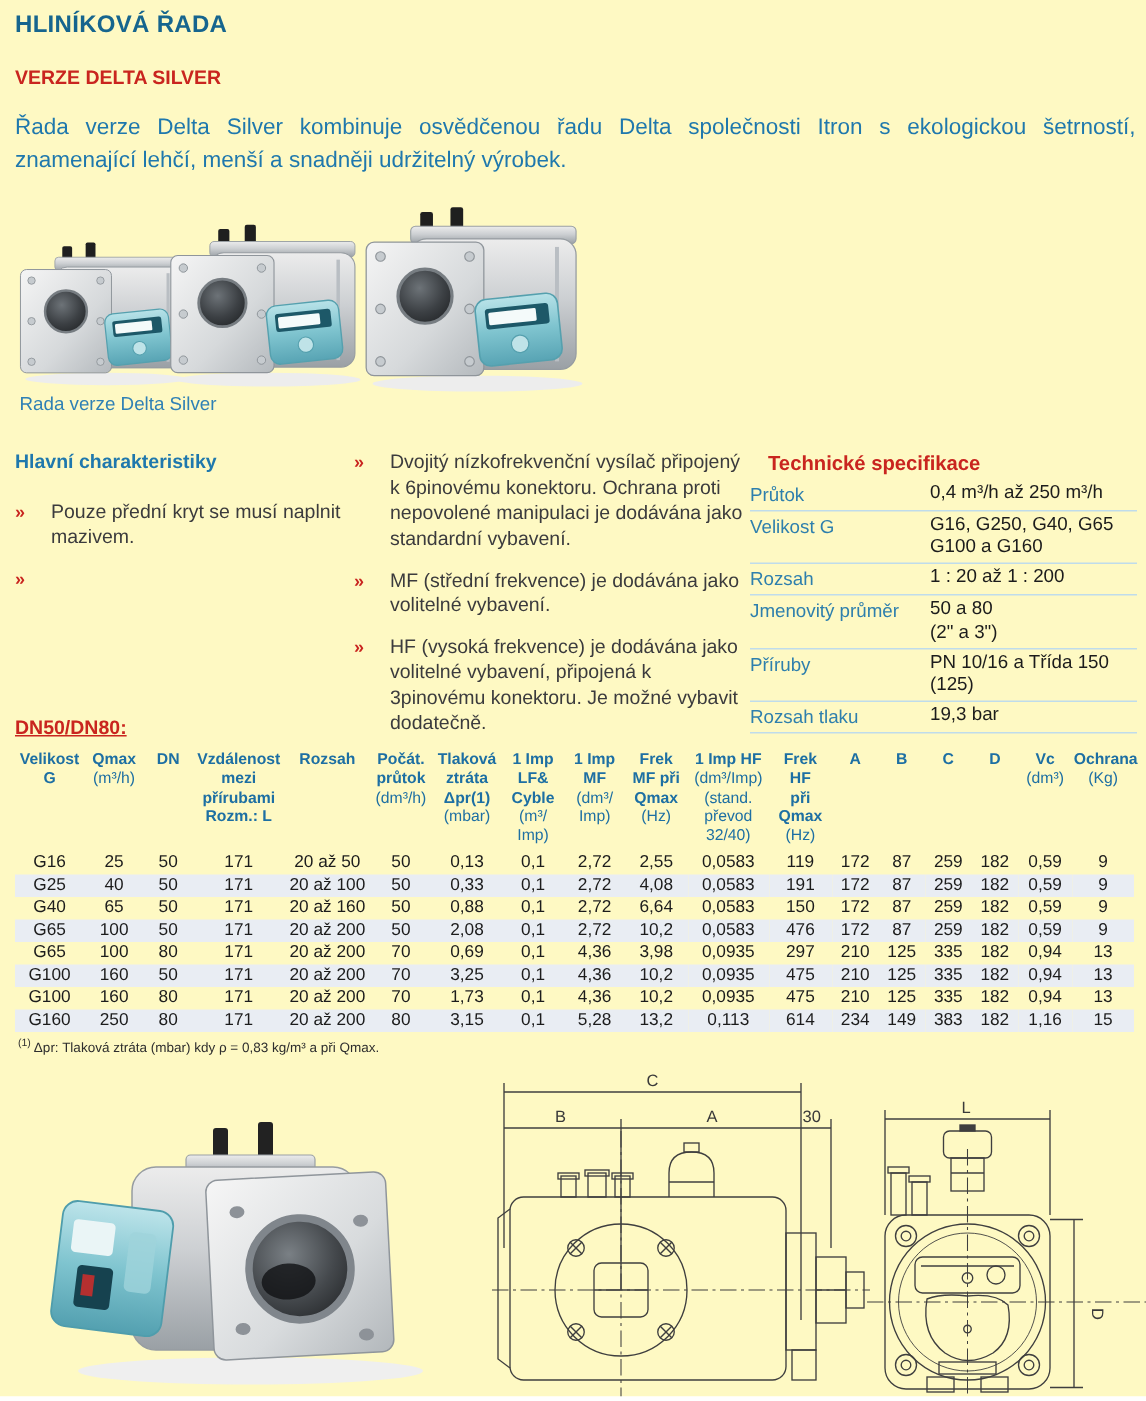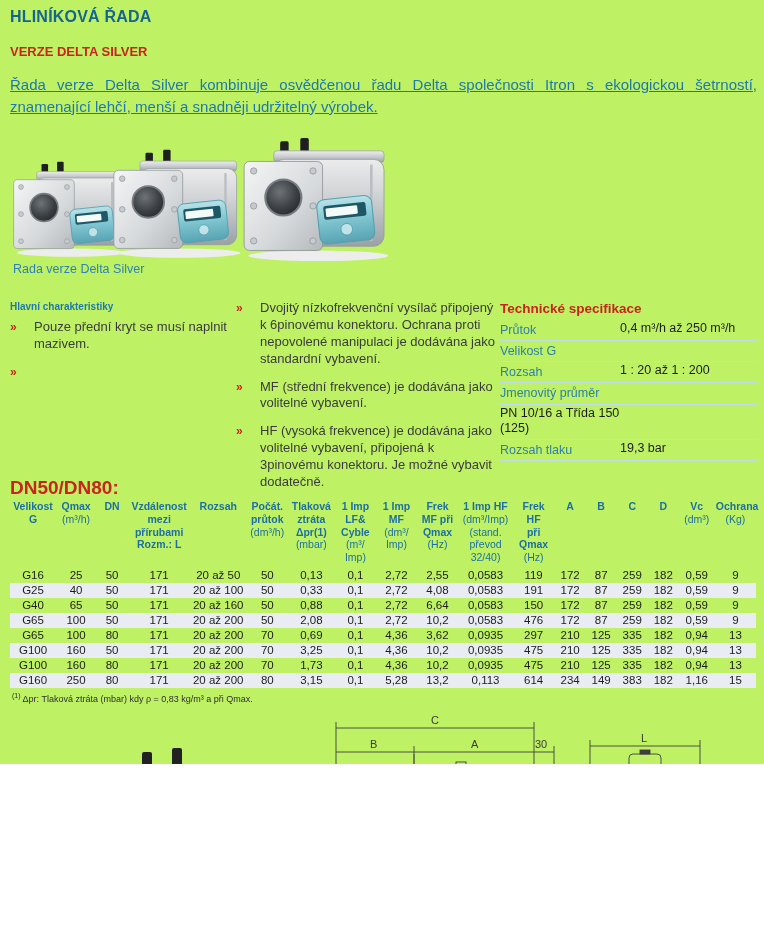"HLINÍKOVÁ ŘADA" .page { background: #bef264 -> #fef9c3; height: 764px -> 931px }
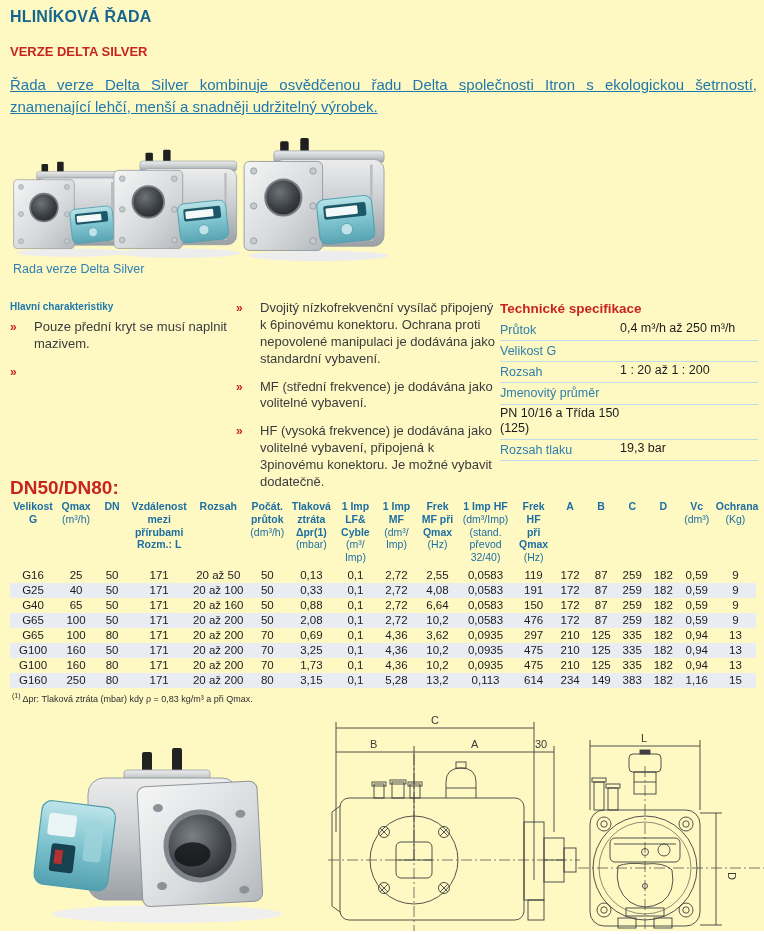"Řada verze Delta Silver kombinuje" .intro { text-decoration: underline -> none }
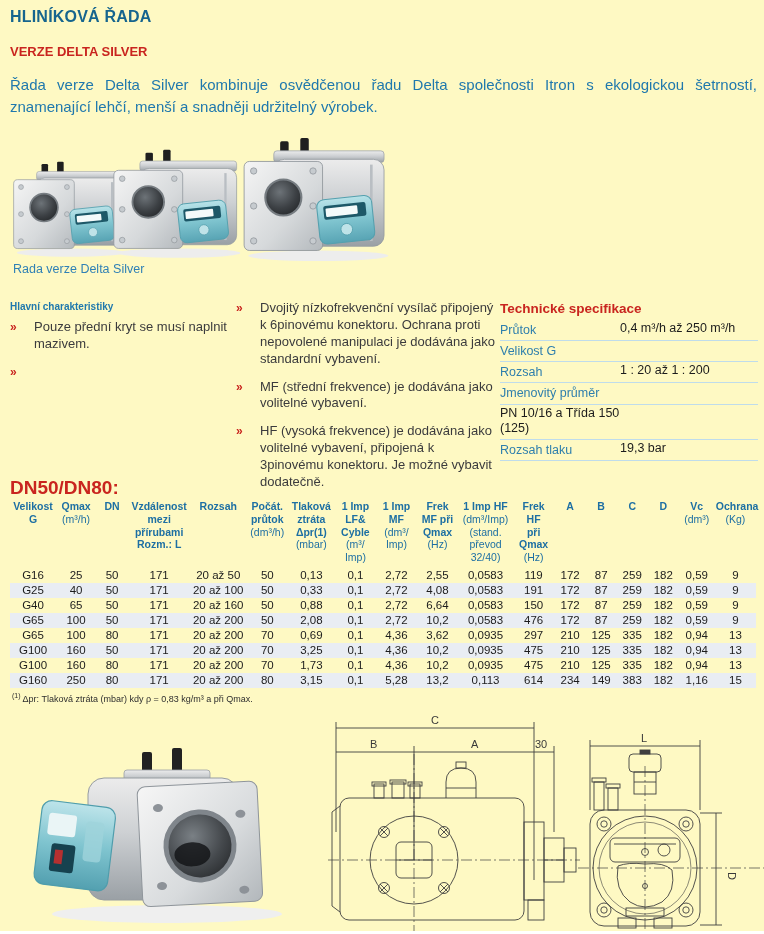"Hlavní charakteristiky" .blue-h { font-size: 10px -> 13px; margin-bottom: 6px -> 16px }
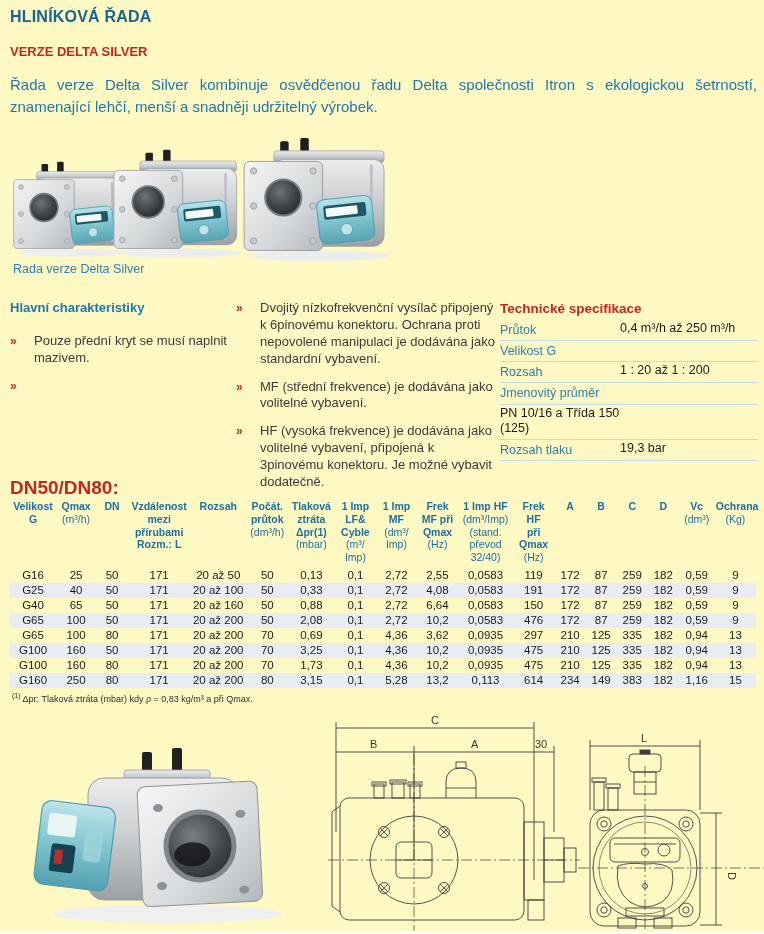"Technické specifikace" div.red-h { margin-left: none -> 12px }
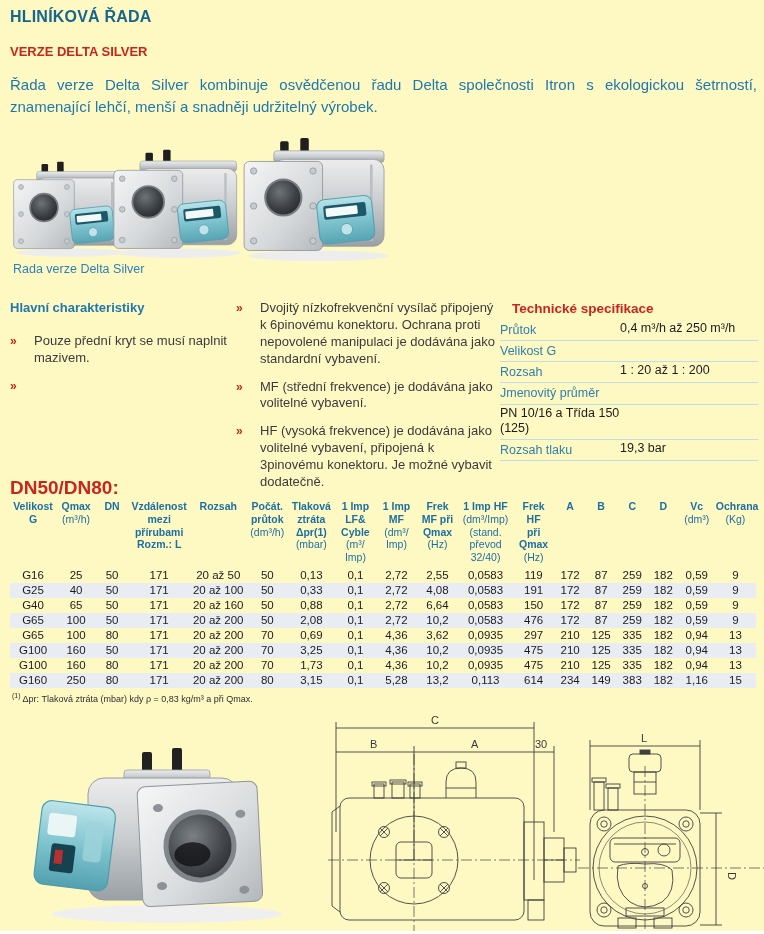"G16, G250, G40, G65" div.spec-value { html: none -> <div>G16, G250, G40, G65 G100 a G160</div> }
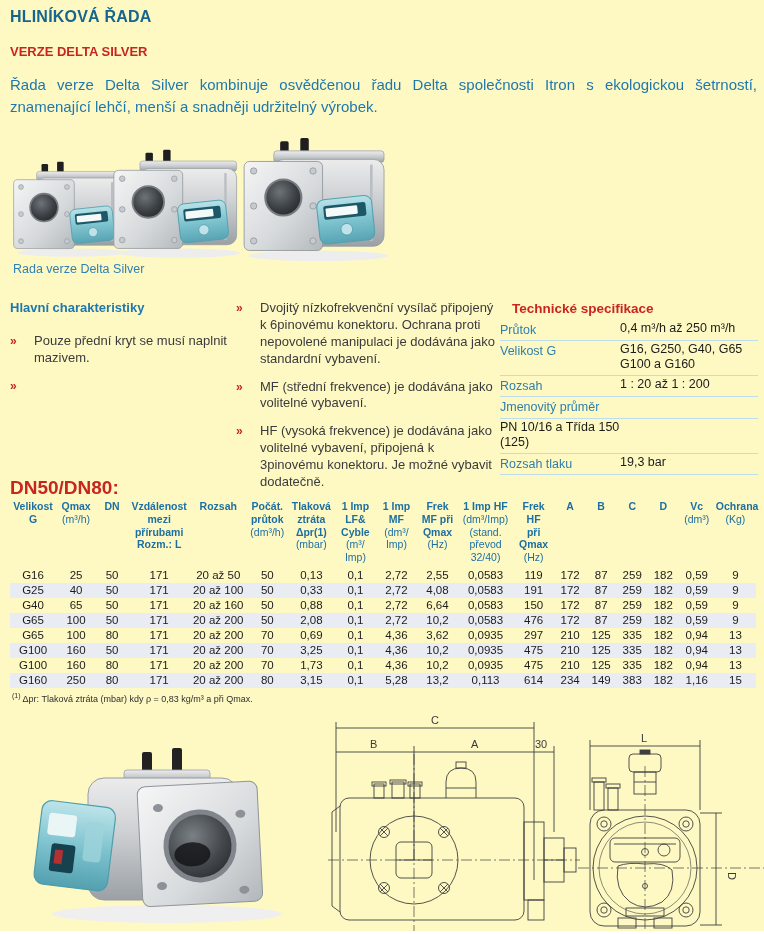"50 a 80" div.spec-value { html: none -> <div>50 a 80 (2" a 3")</div> }
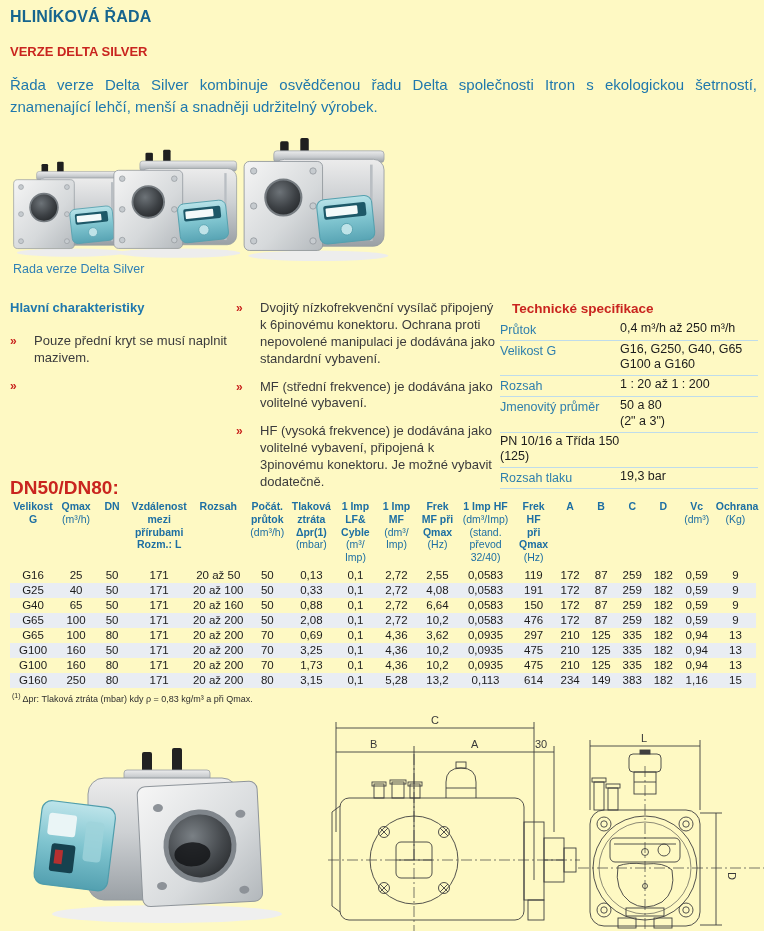"Příruby" div.spec-label { html: none -> <div>Příruby</div> }
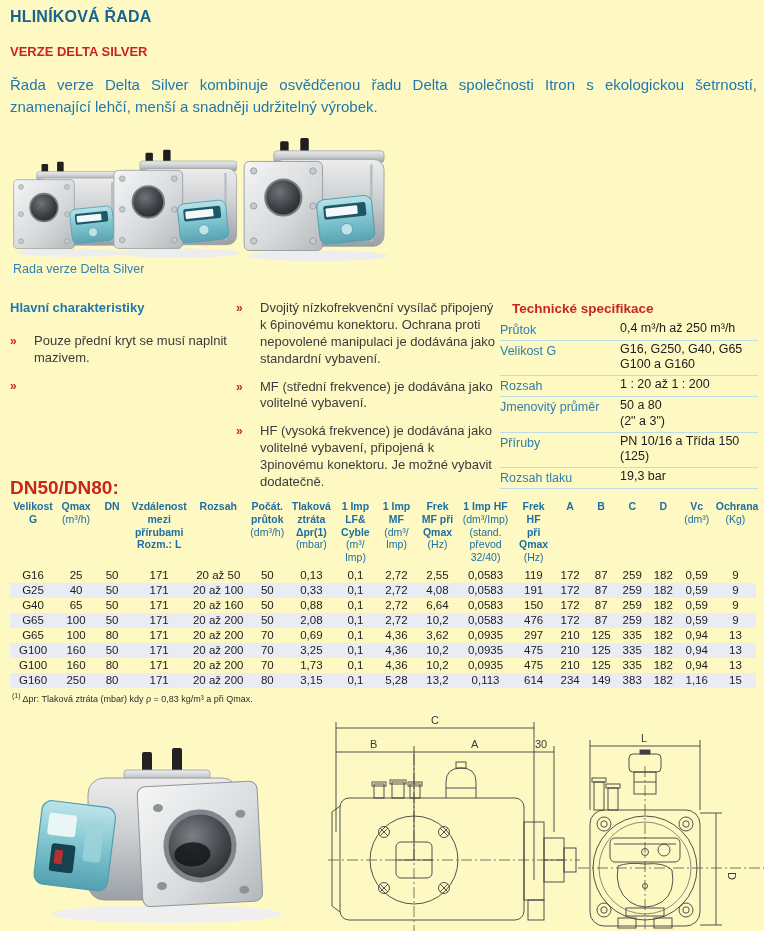"DN50/DN80:" .dn-h { font-size: 19px -> 13px; text-decoration: none -> underline }
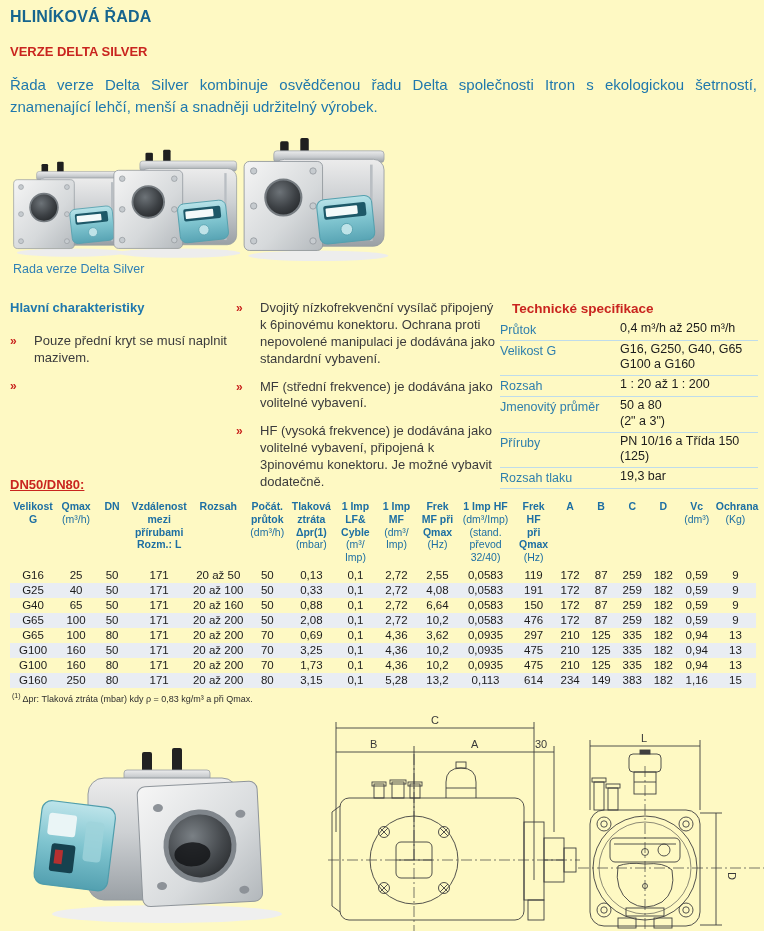"3,62" td { text: 3,62 -> 3,98 }
